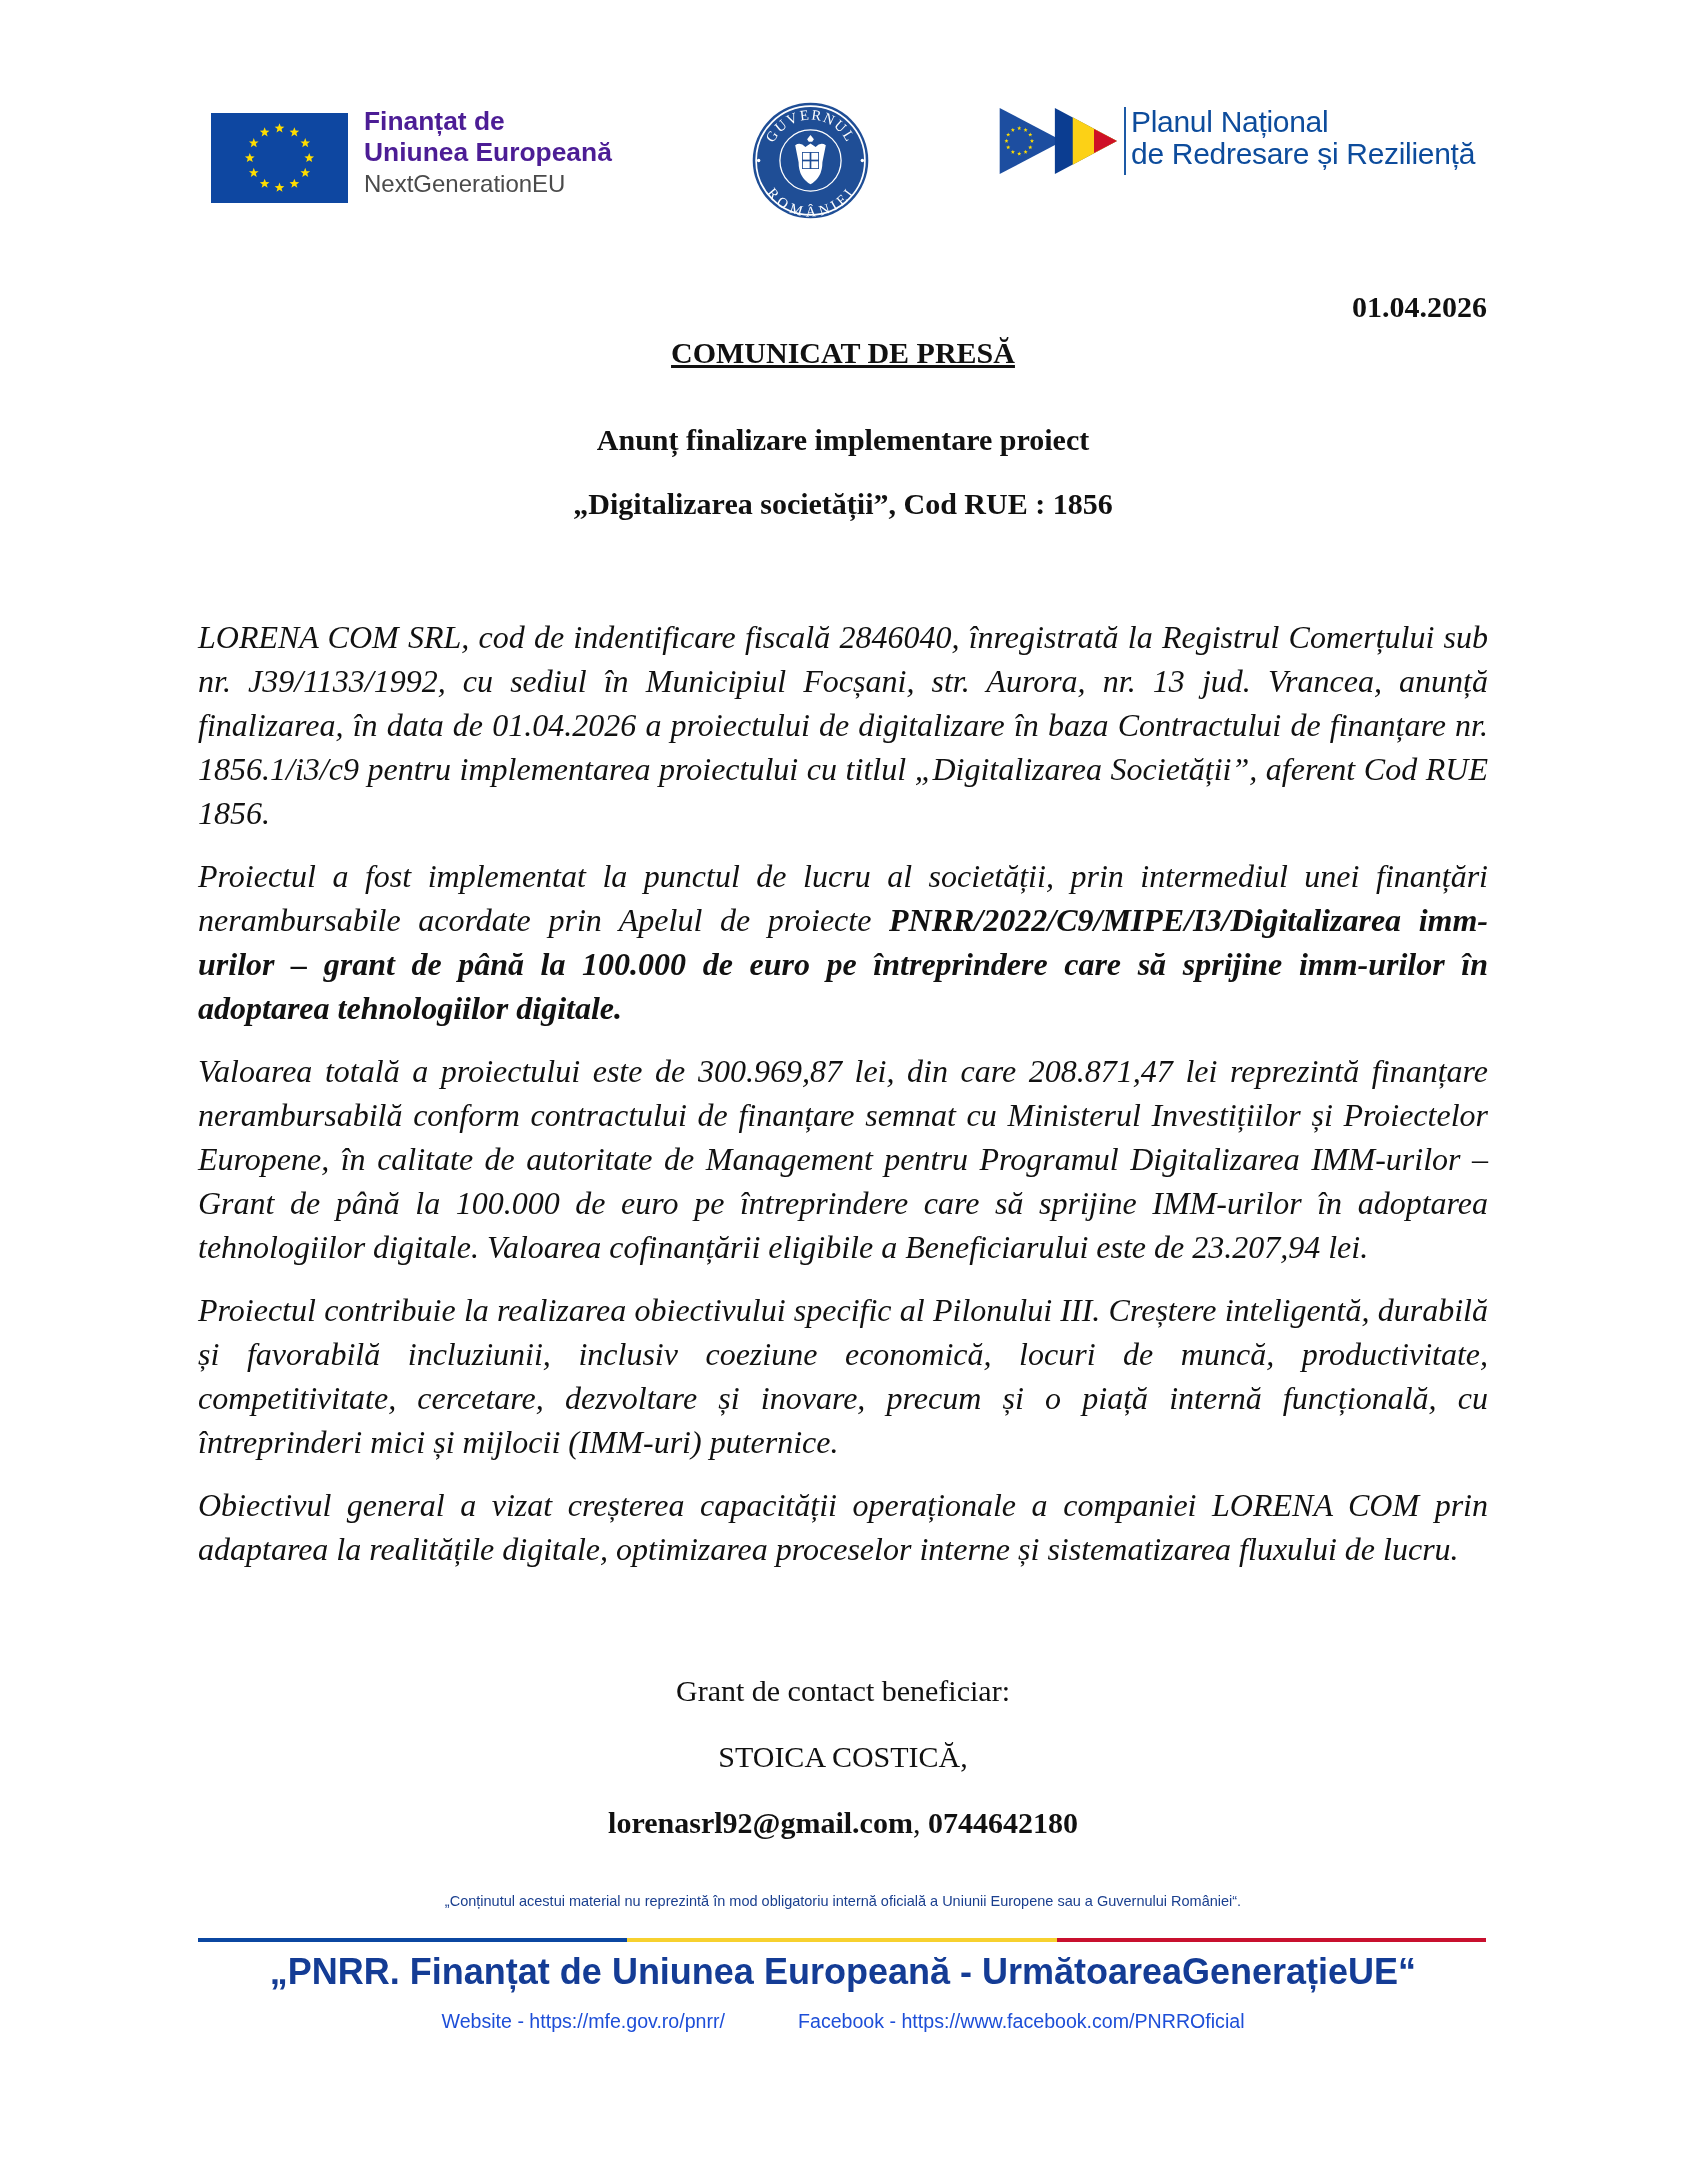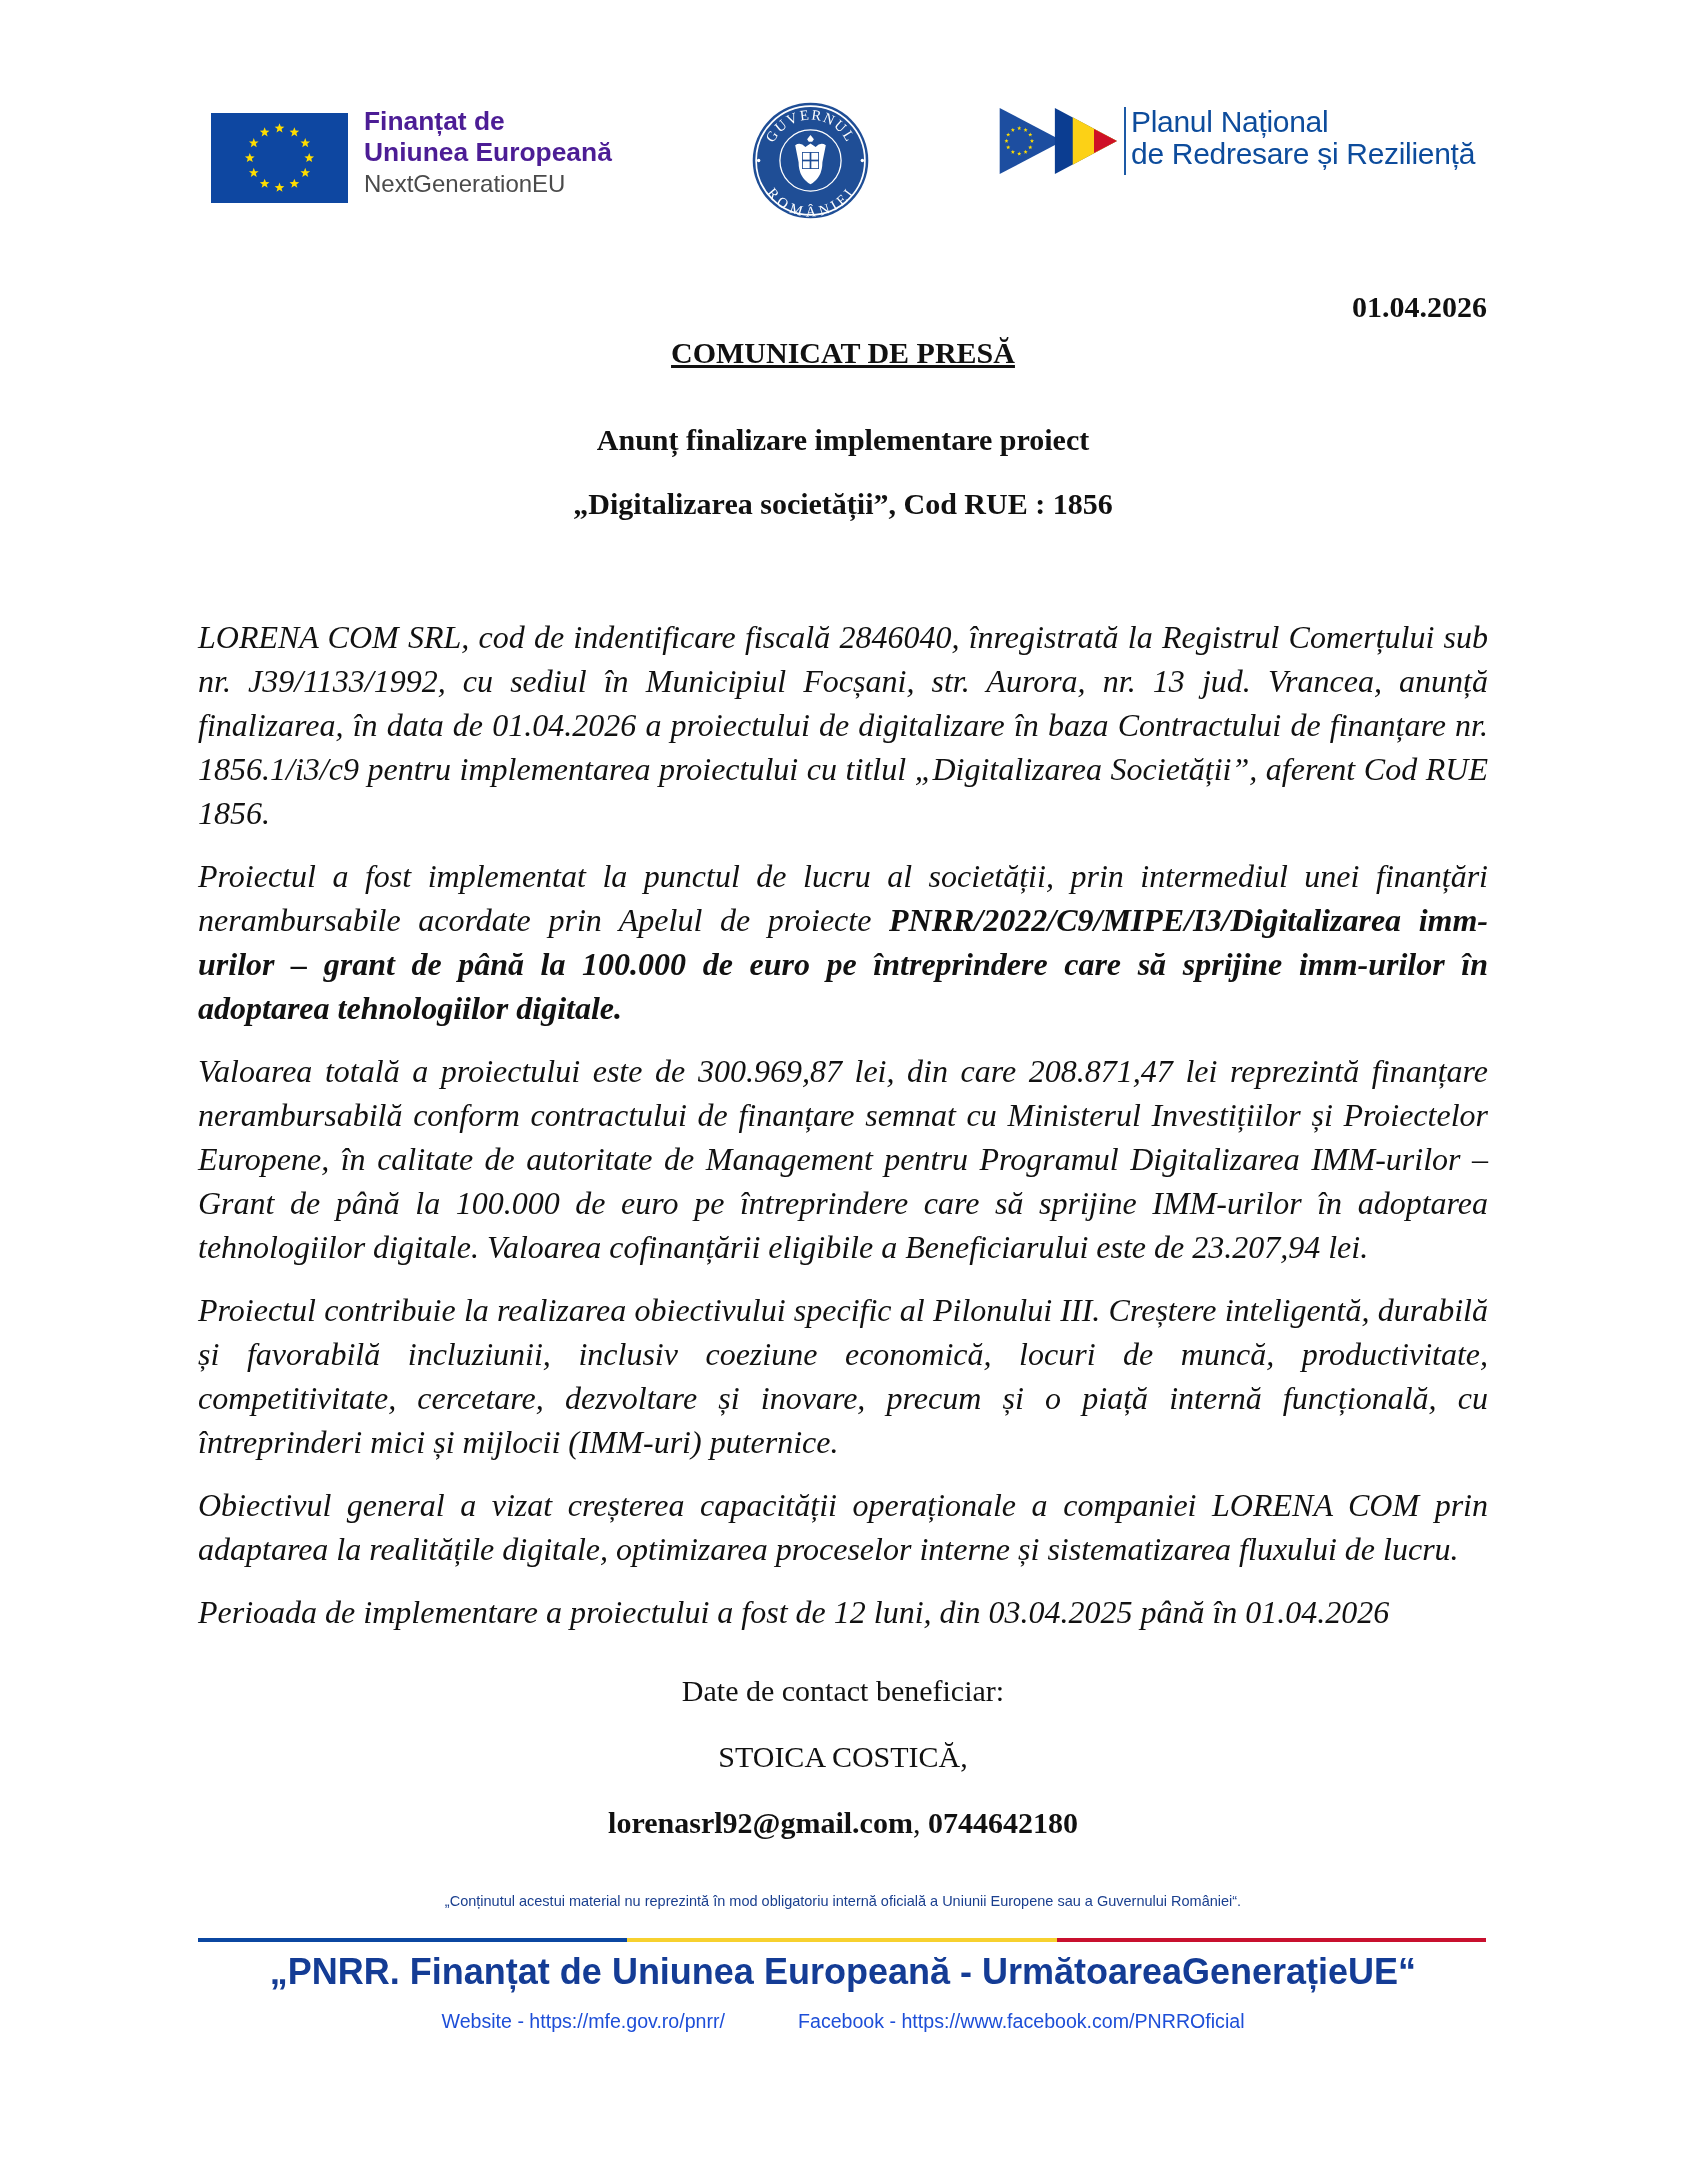"Perioada de implementare a proiectului" p { html: <p>Perioada de implementare a proiectului a fost de 12 luni, din 03.04.2025 până în 01.04.2026</p> -> none }
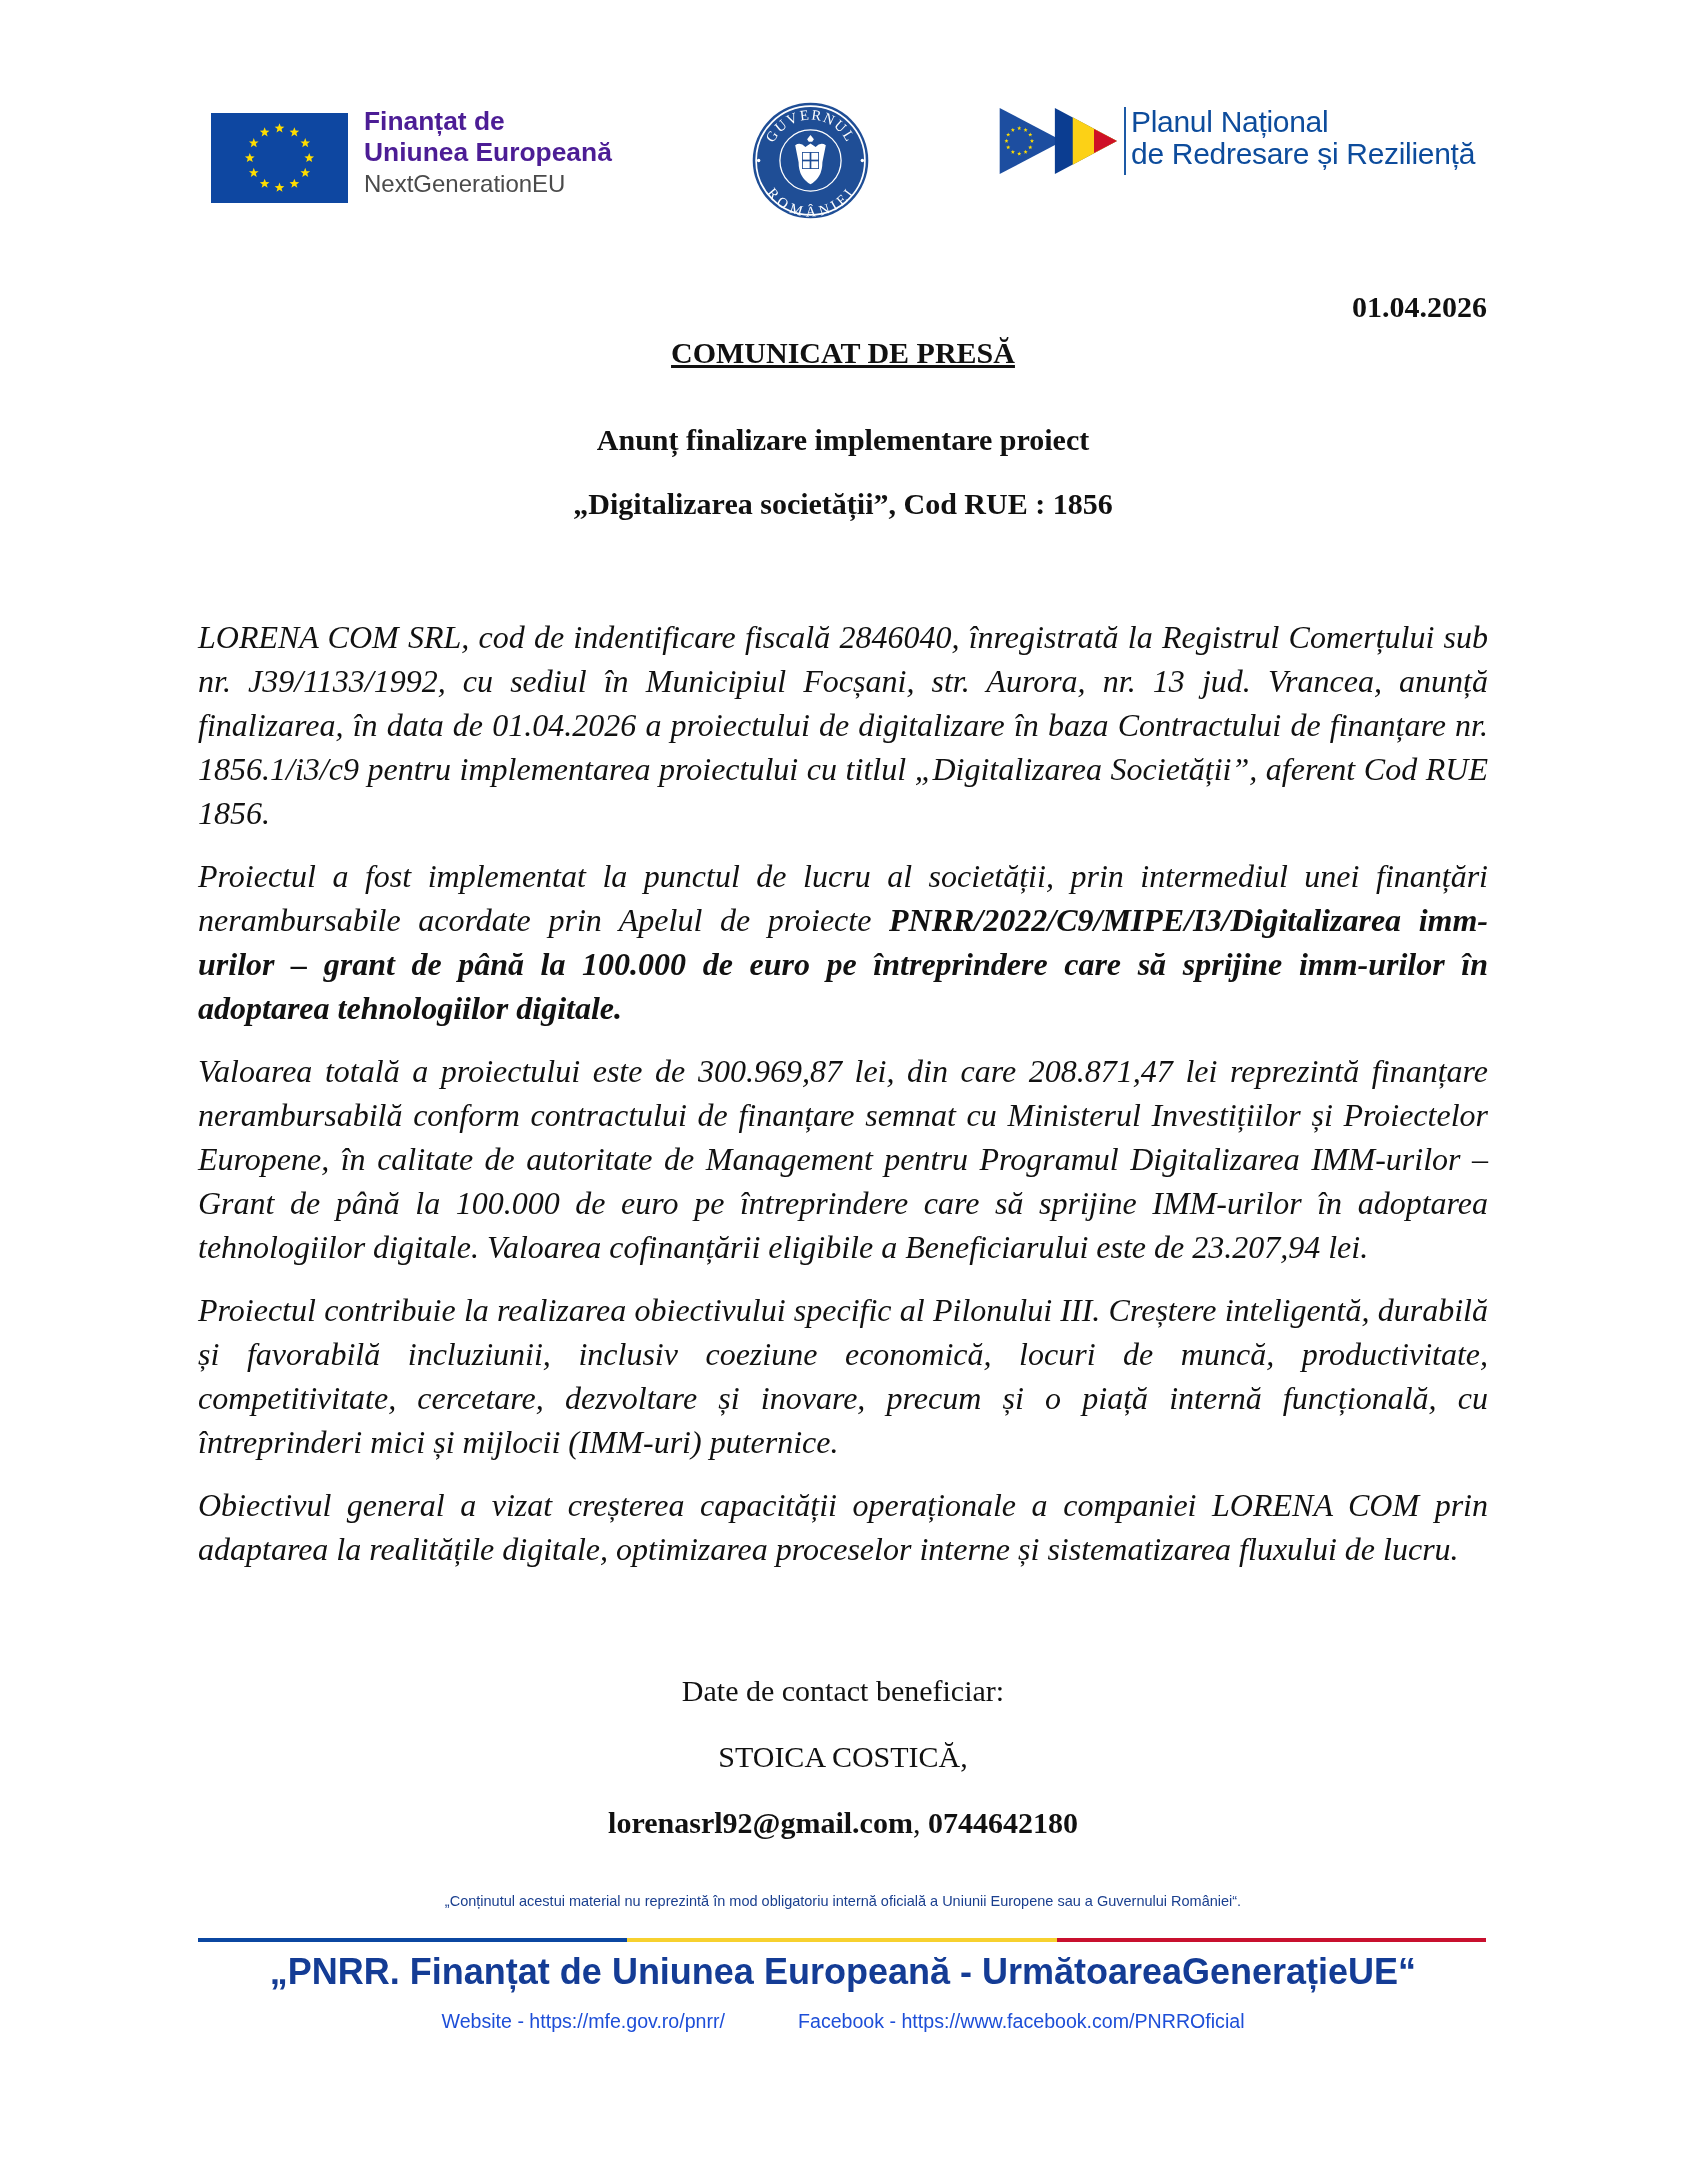"Date de contact beneficiar:" div.contact { text: Date -> Grant }
